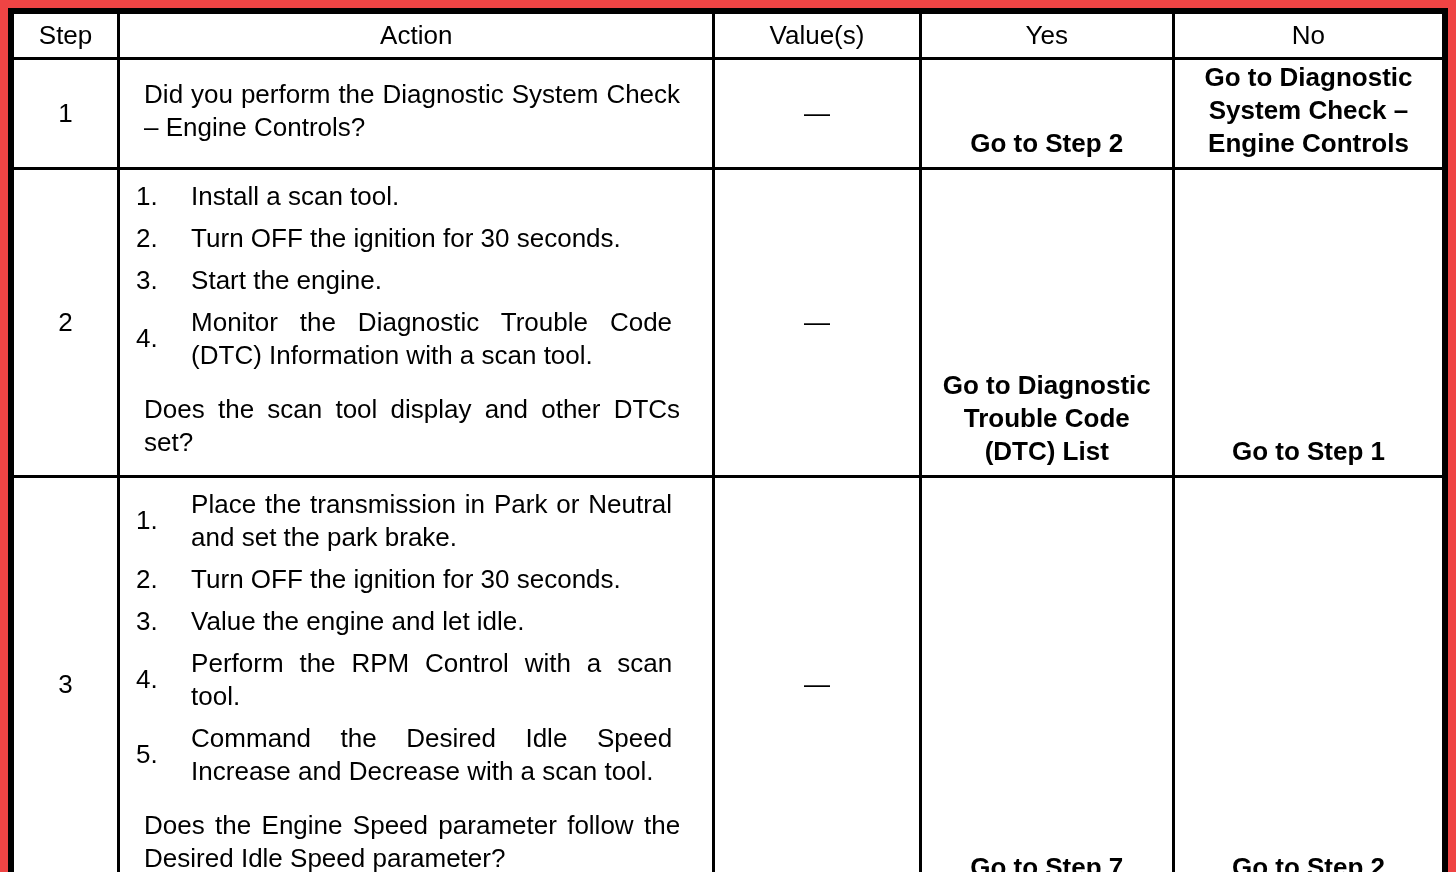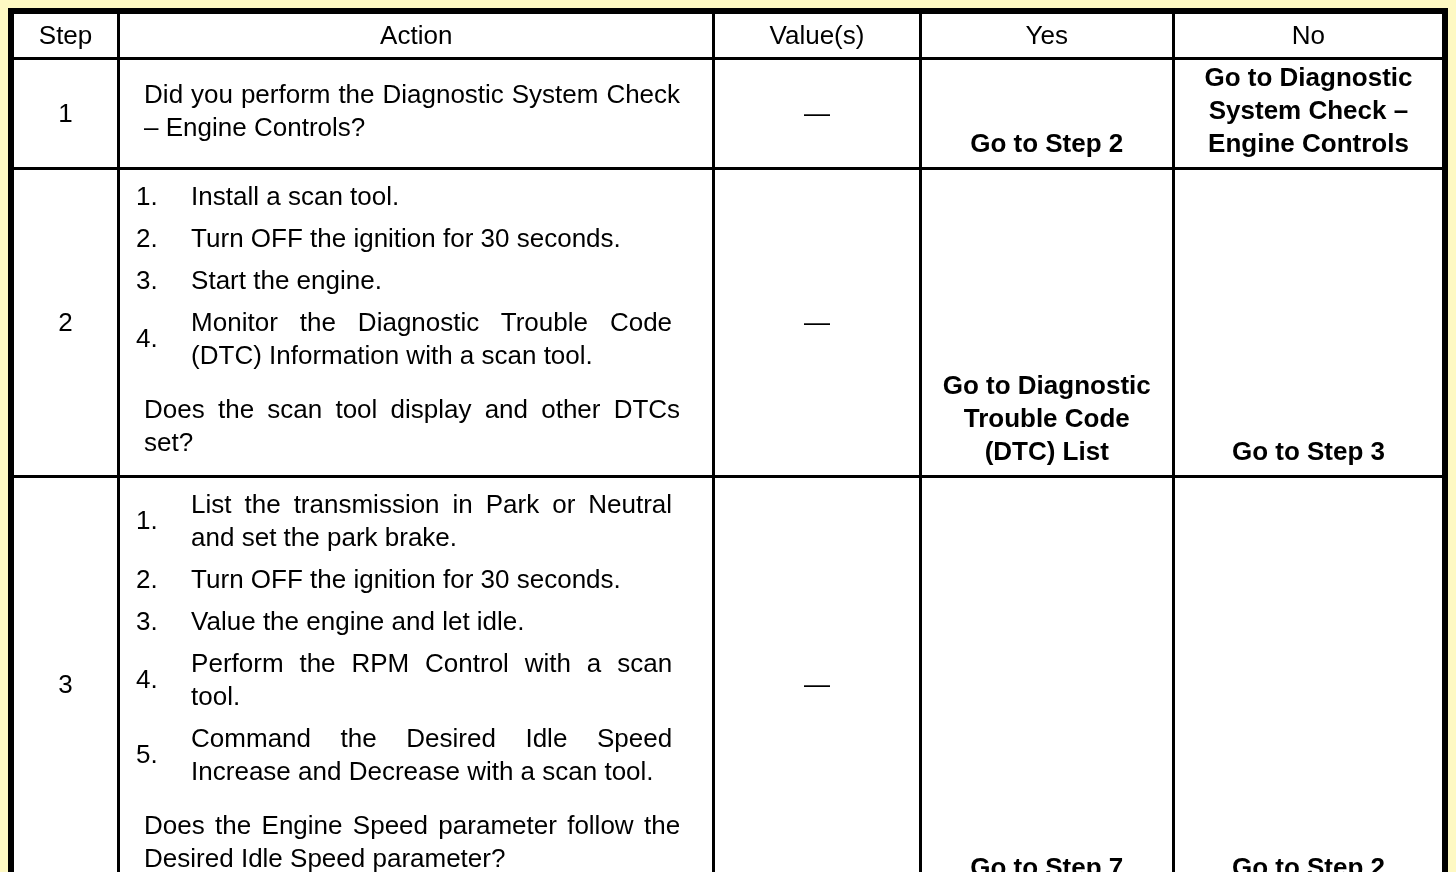"Step" .page { background: #fef9c3 -> #ef4444 }
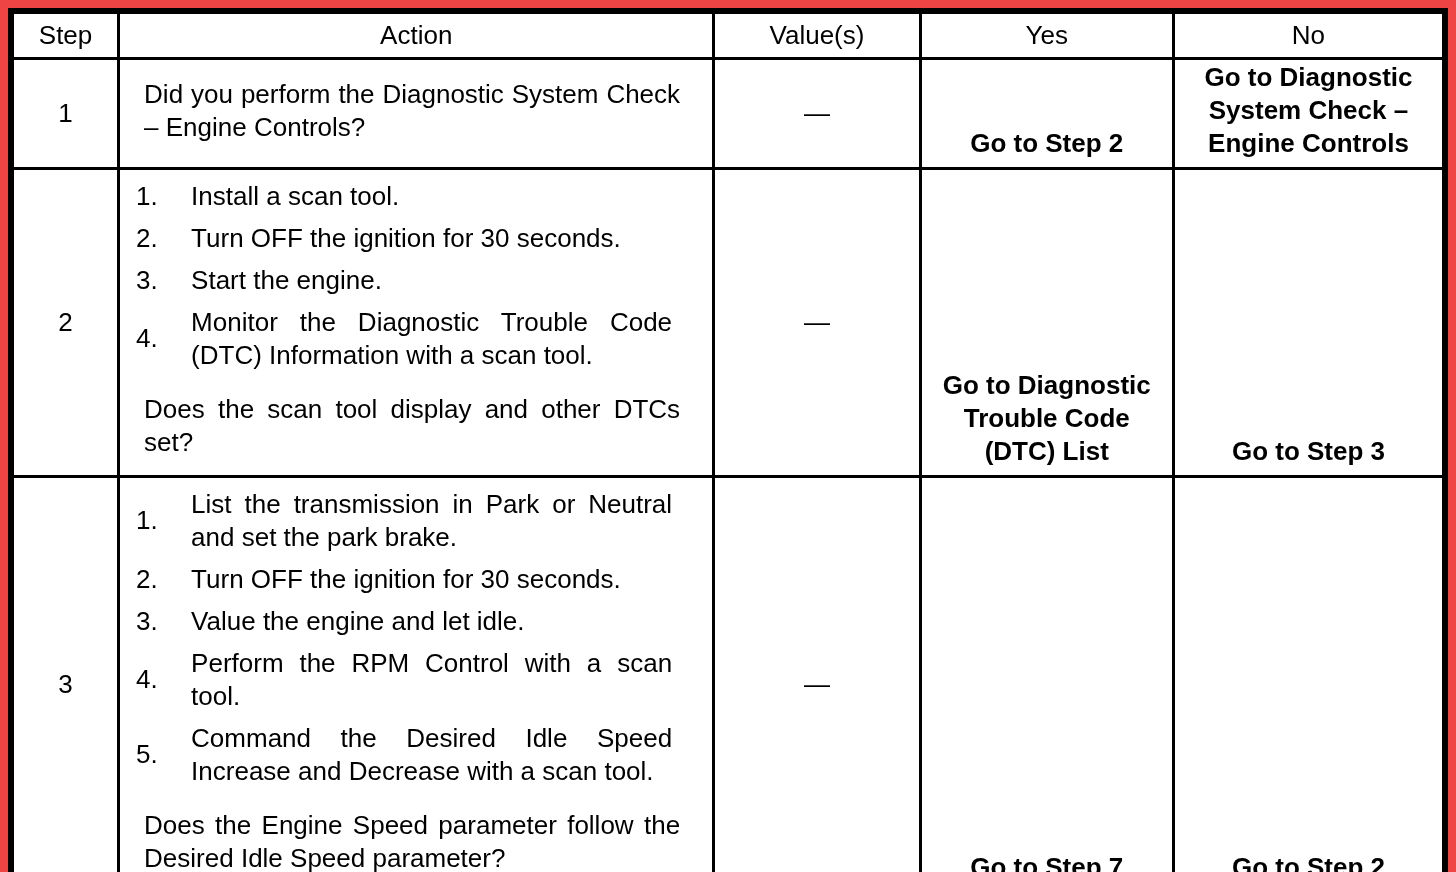"Go to Step 3" div.goto { text: 3 -> 1 }
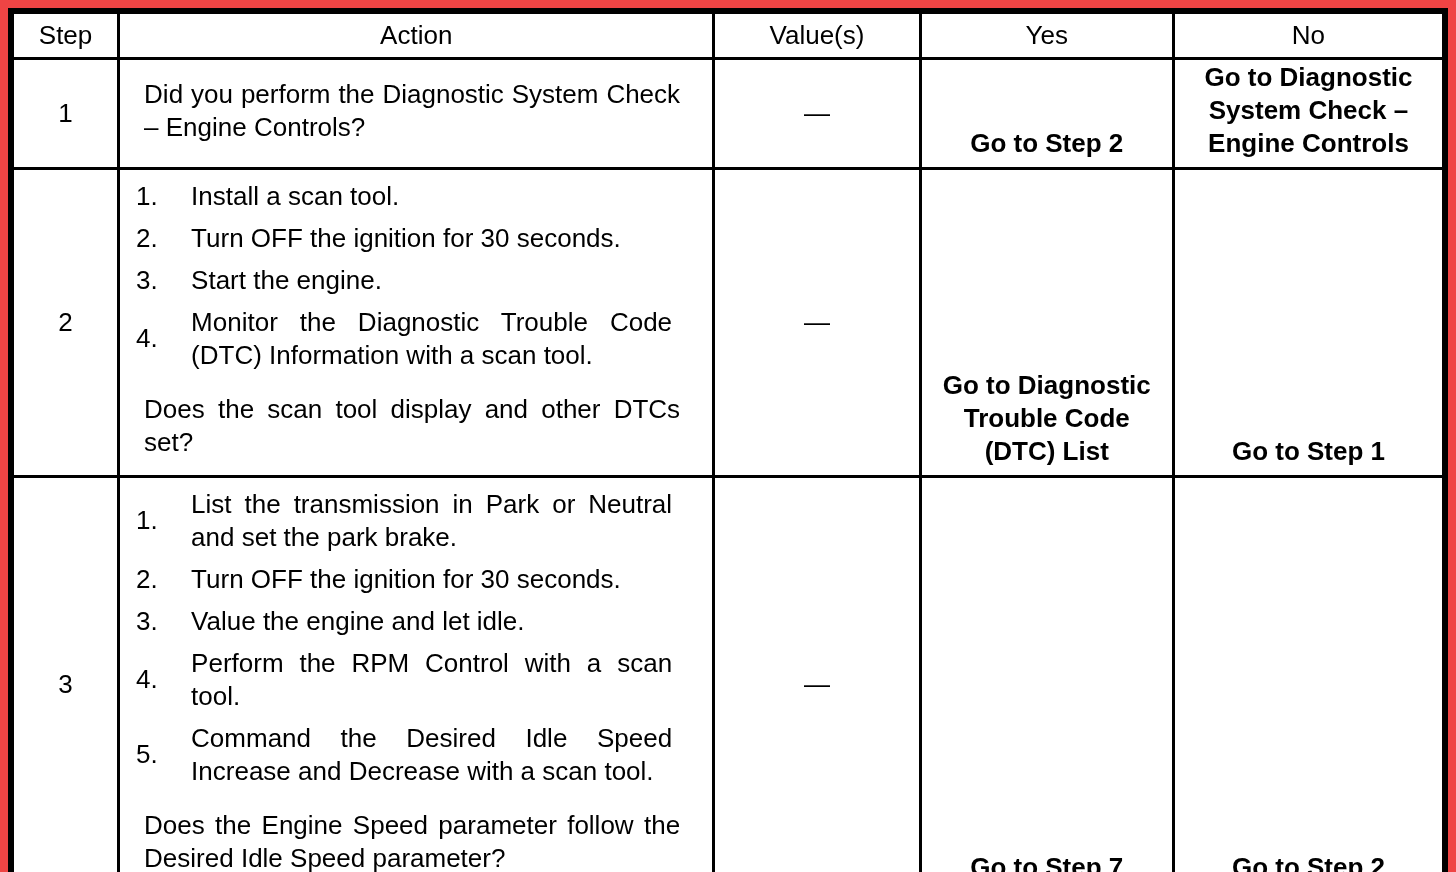"List the transmission in Park" span.li-text { text: List -> Place }
